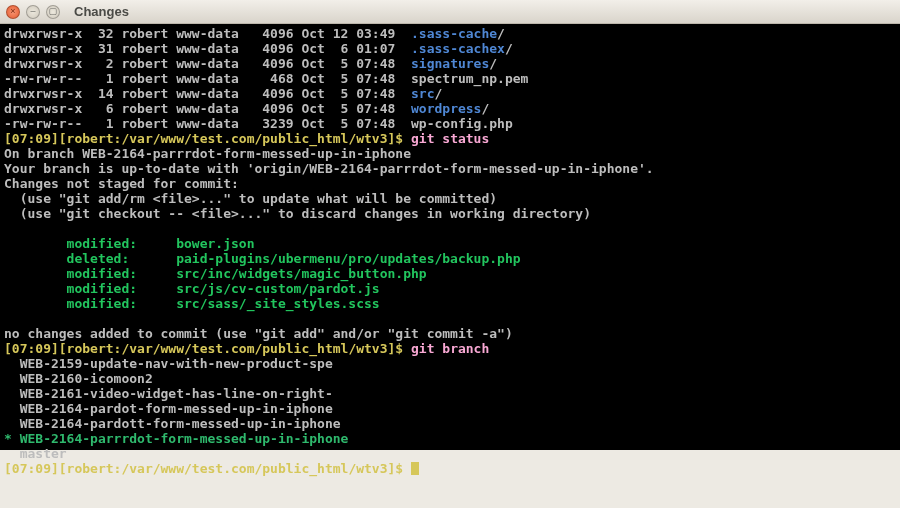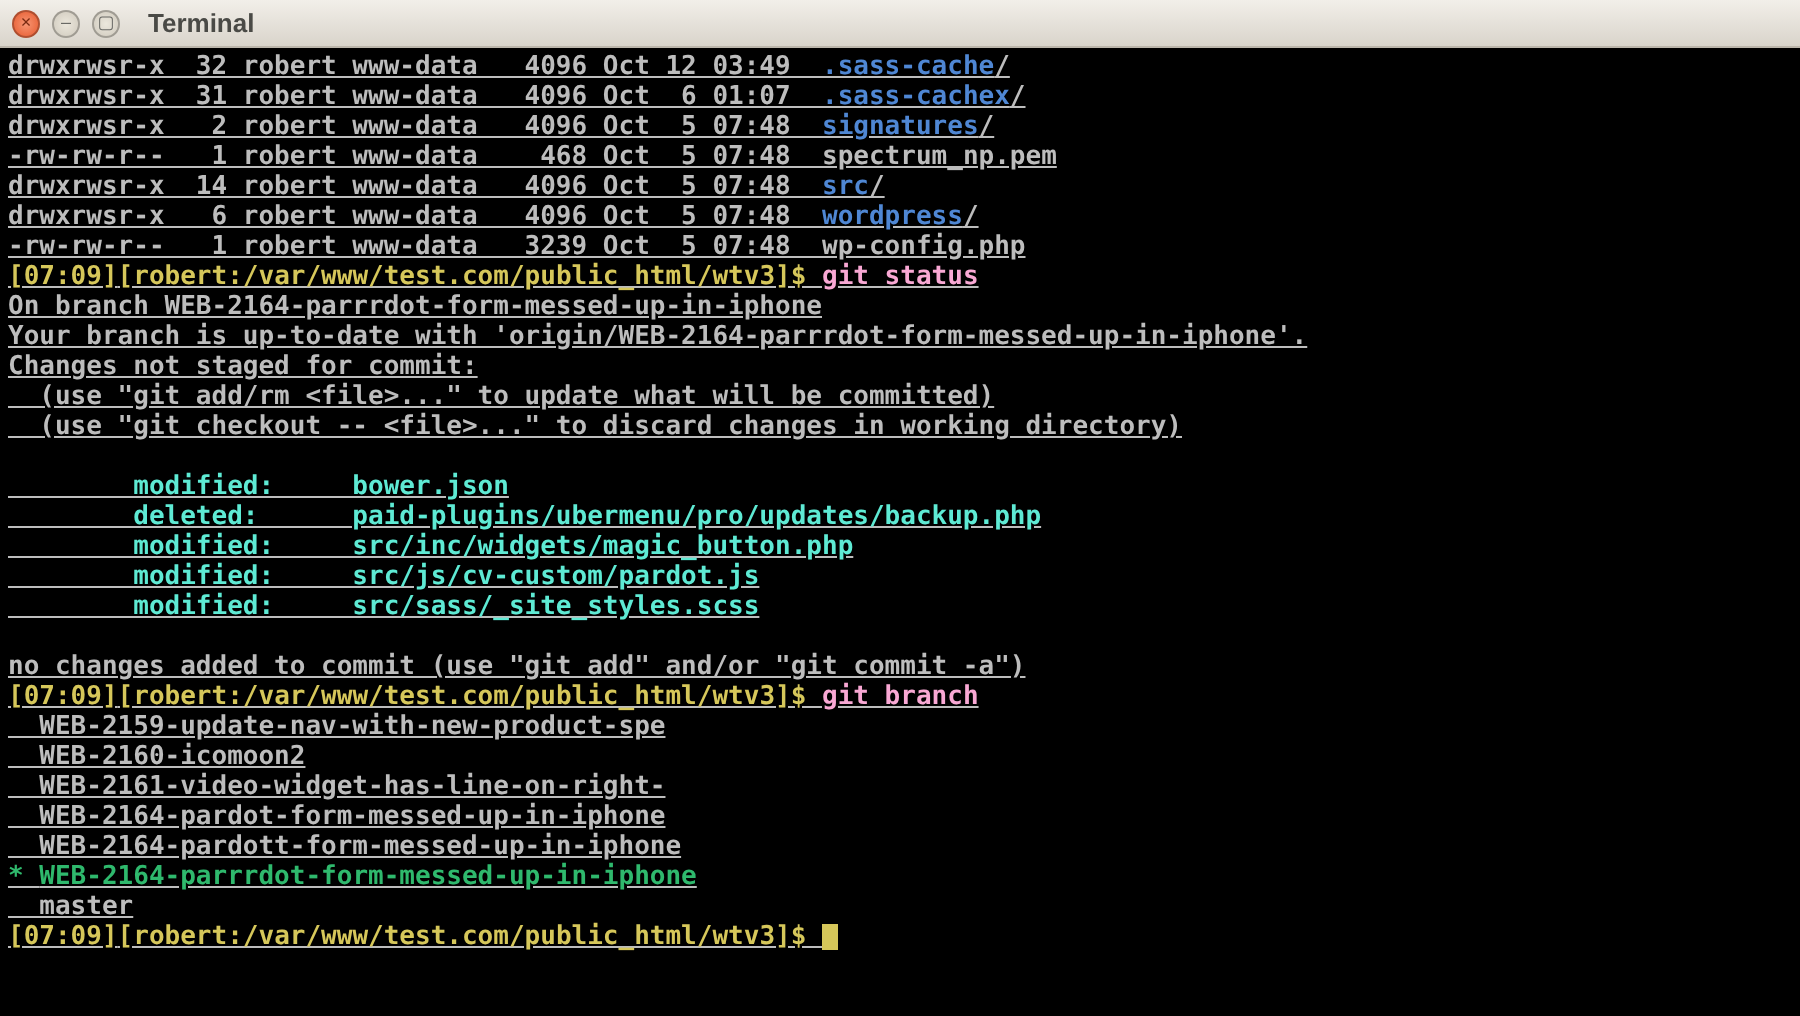"Terminal" div.title { text: Terminal -> Changes }
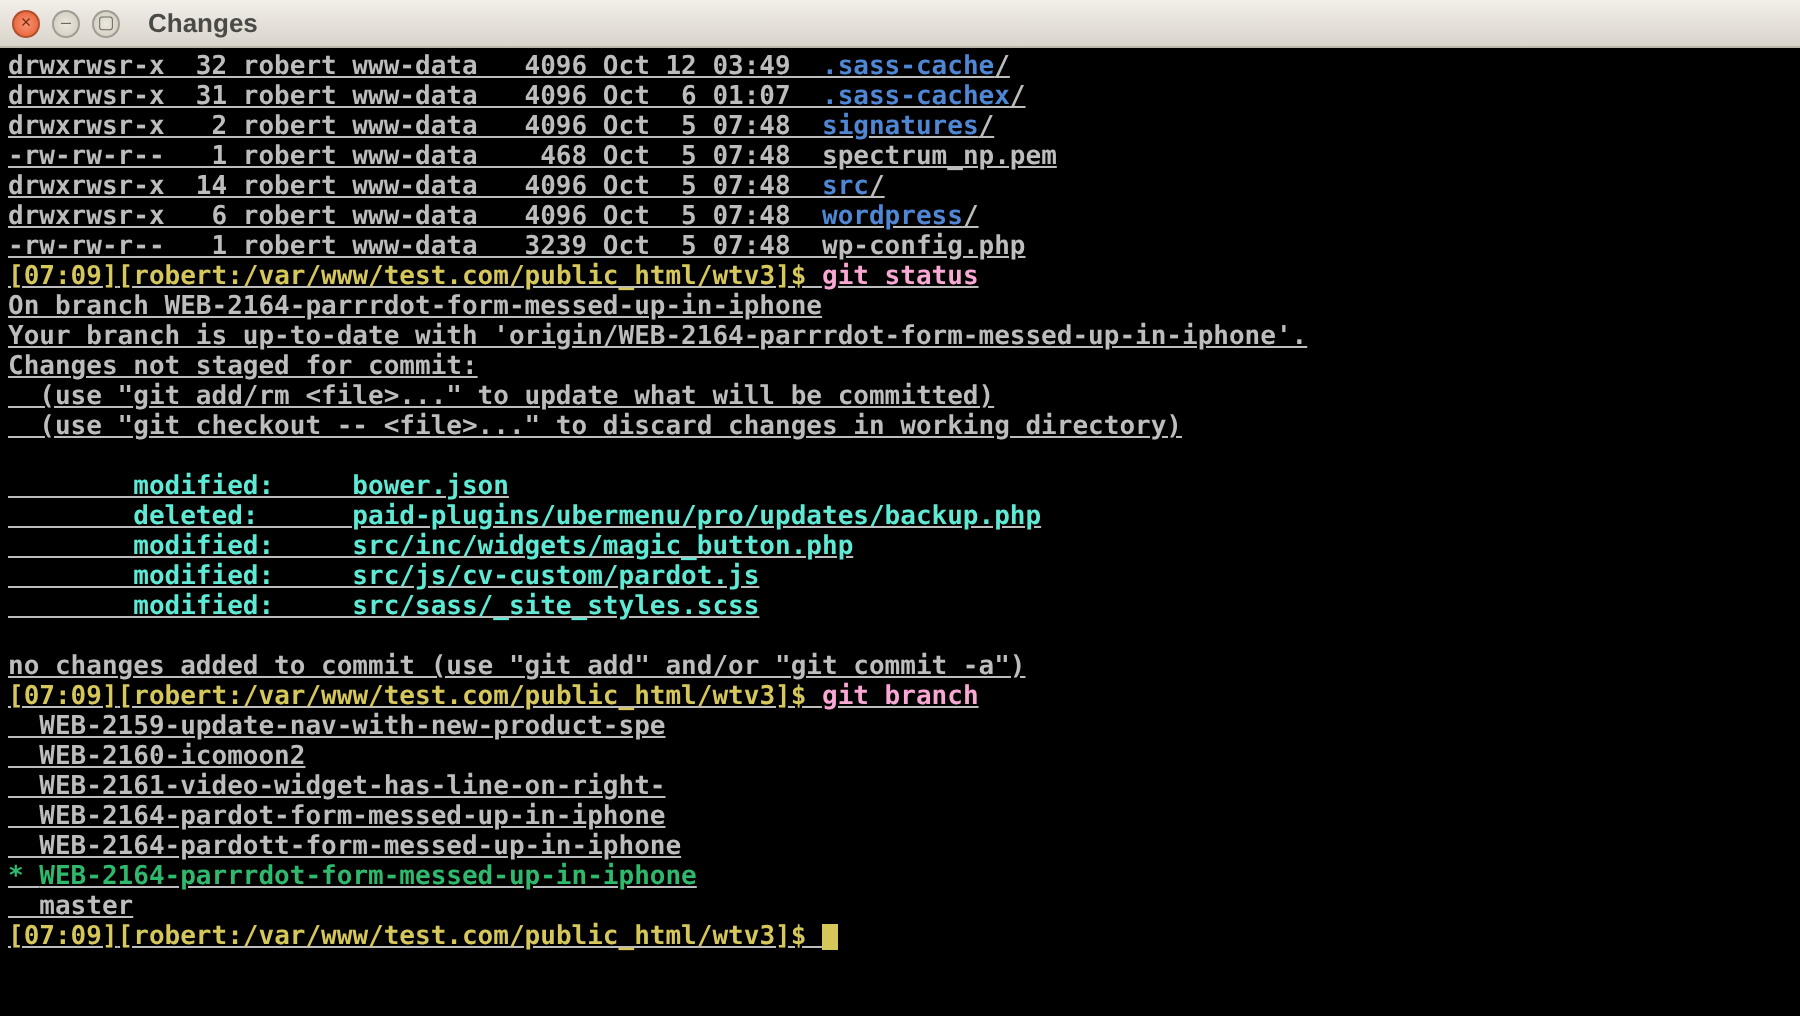"drwxrwsr-x 32 robert www-data 4096" .term { height: 484px -> 426px; text-decoration: underline -> none }
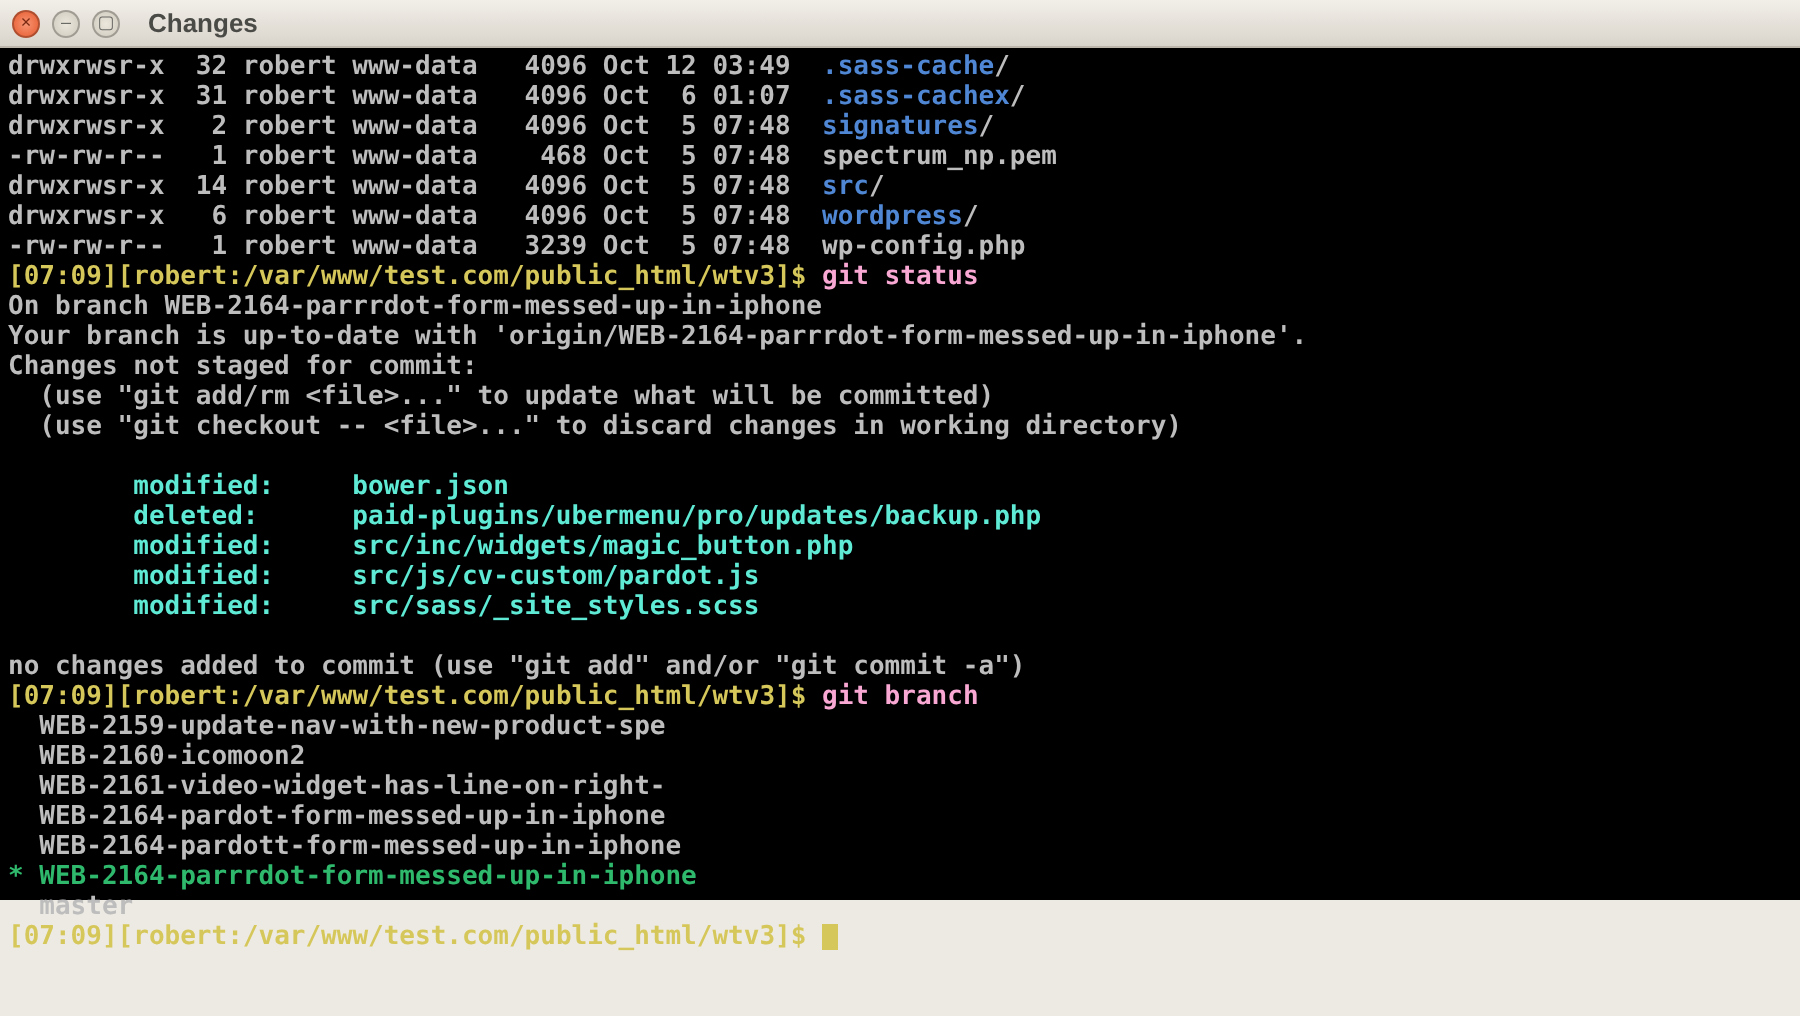"modified: bower.json" .red { color: #5eead4 -> #22c55e }
